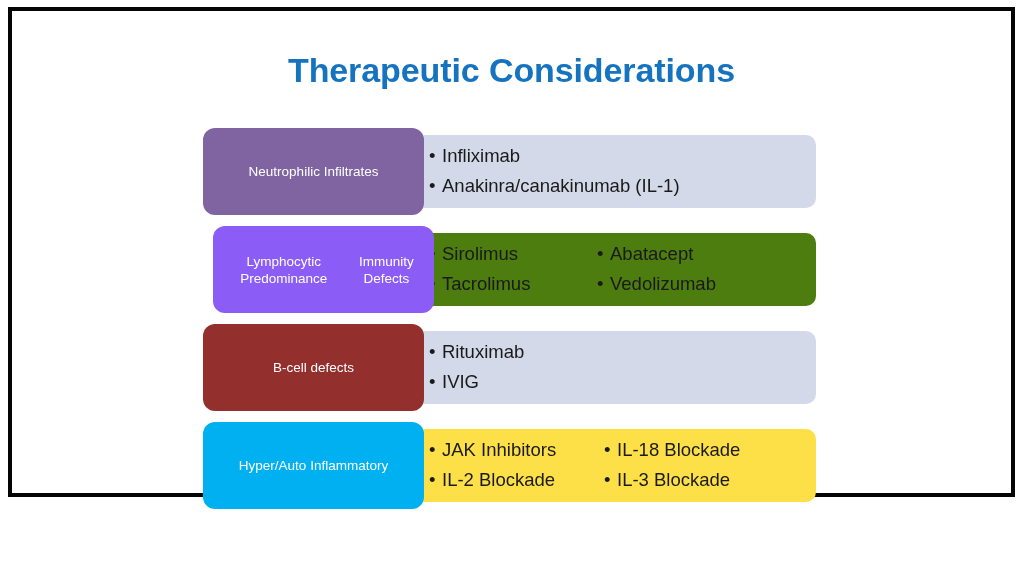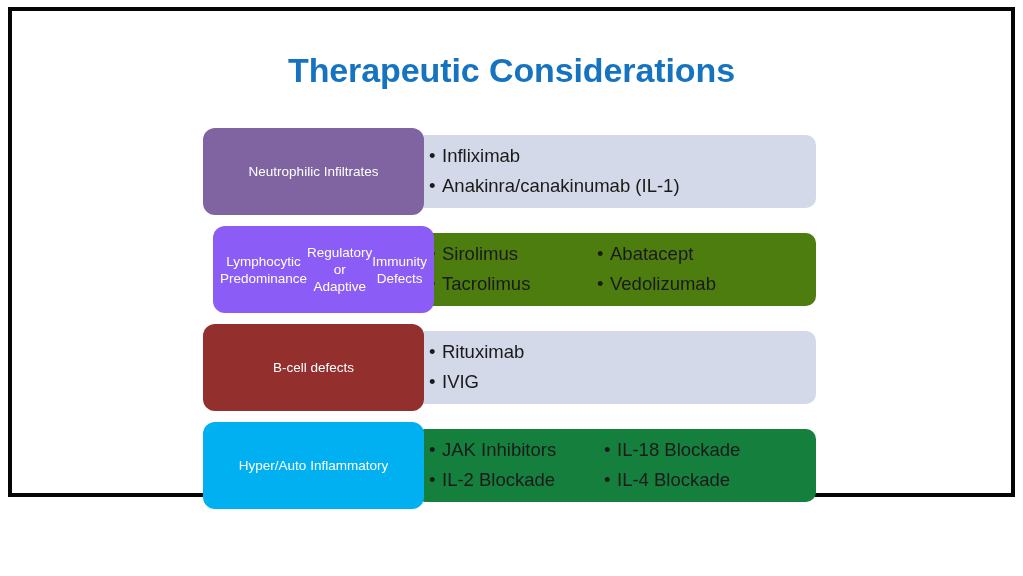"Regulatory or Adaptive" span { html: <span>Regulatory or Adaptive</span> -> none }
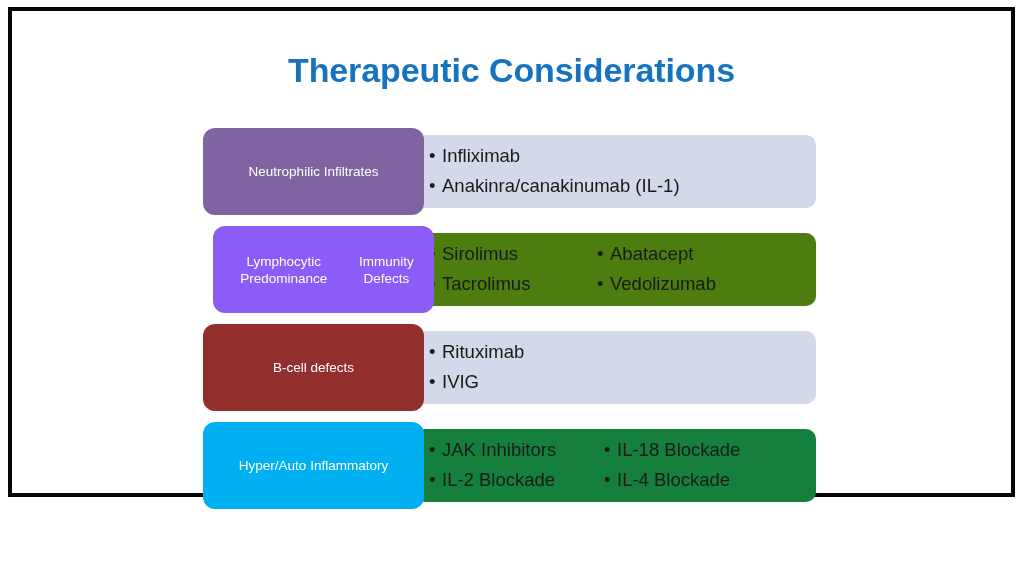"• JAK Inhibitors" div.row-content { background: #15803d -> #fde047 }
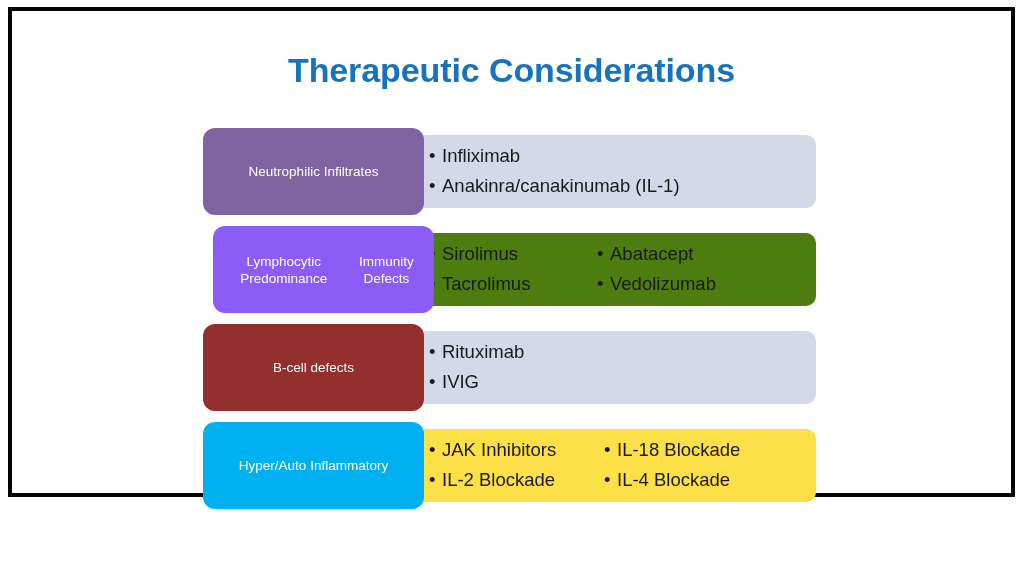"IL-4 Blockade" span { text: IL-4 -> IL-3 }
